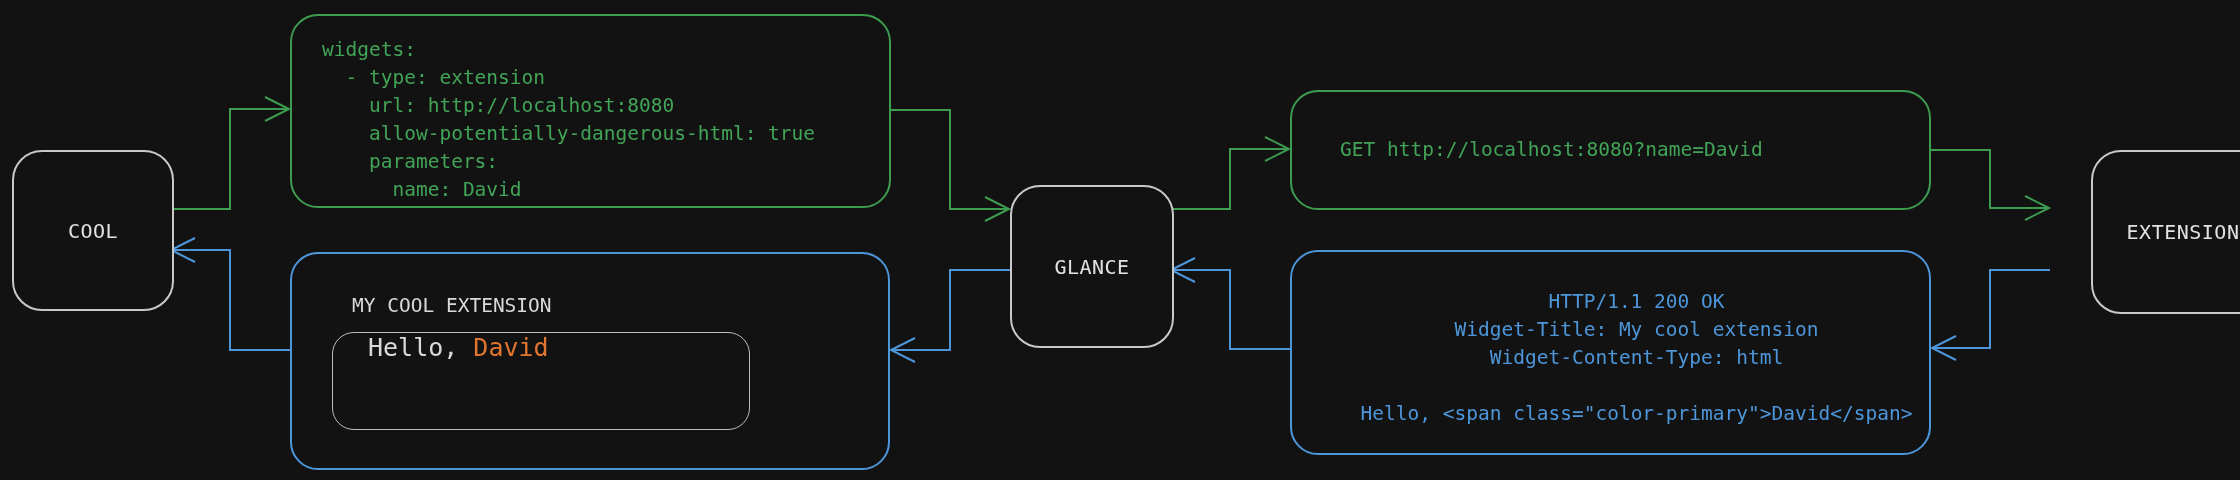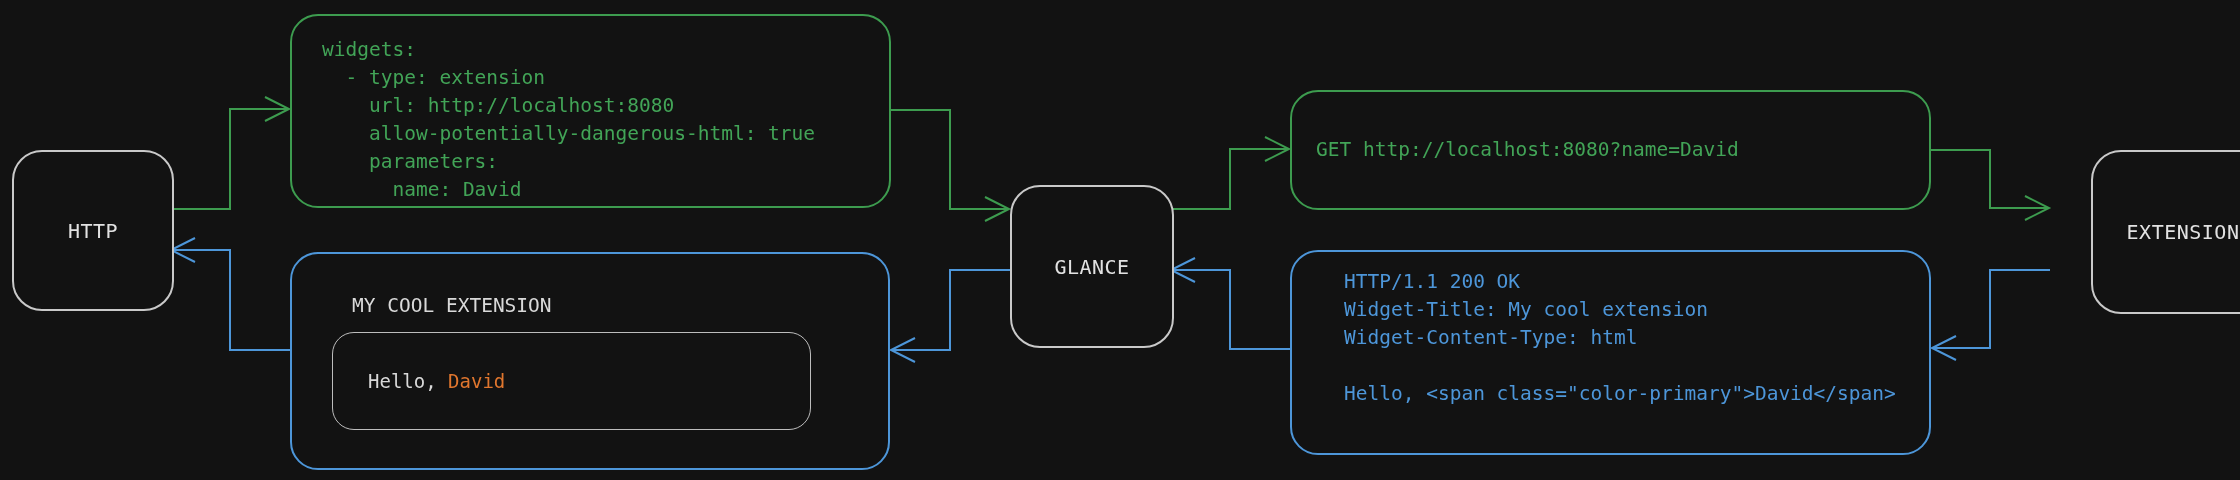"GET http://localhost:8080?name=David" #request-box pre { padding-left: 24px -> 48px }
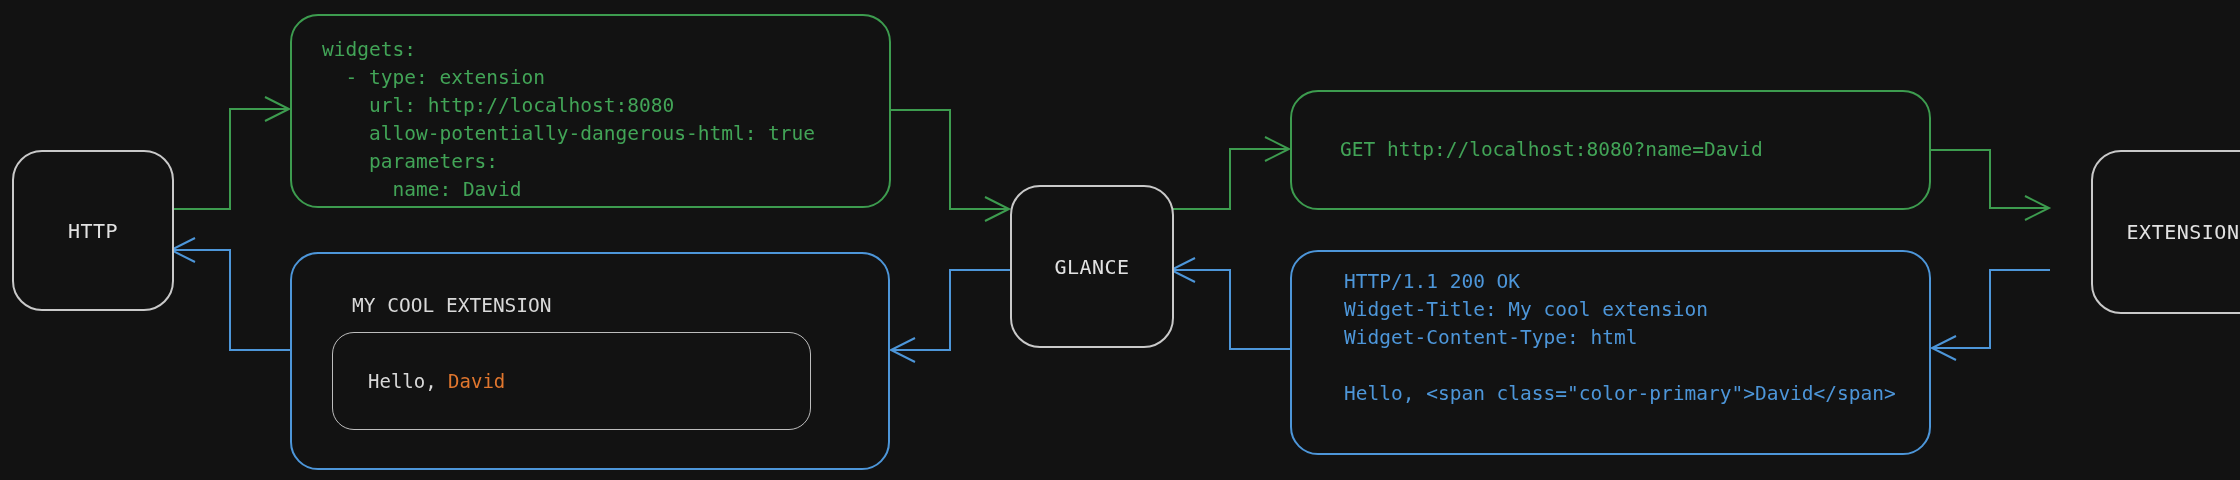"HTTP" span { text: HTTP -> COOL }
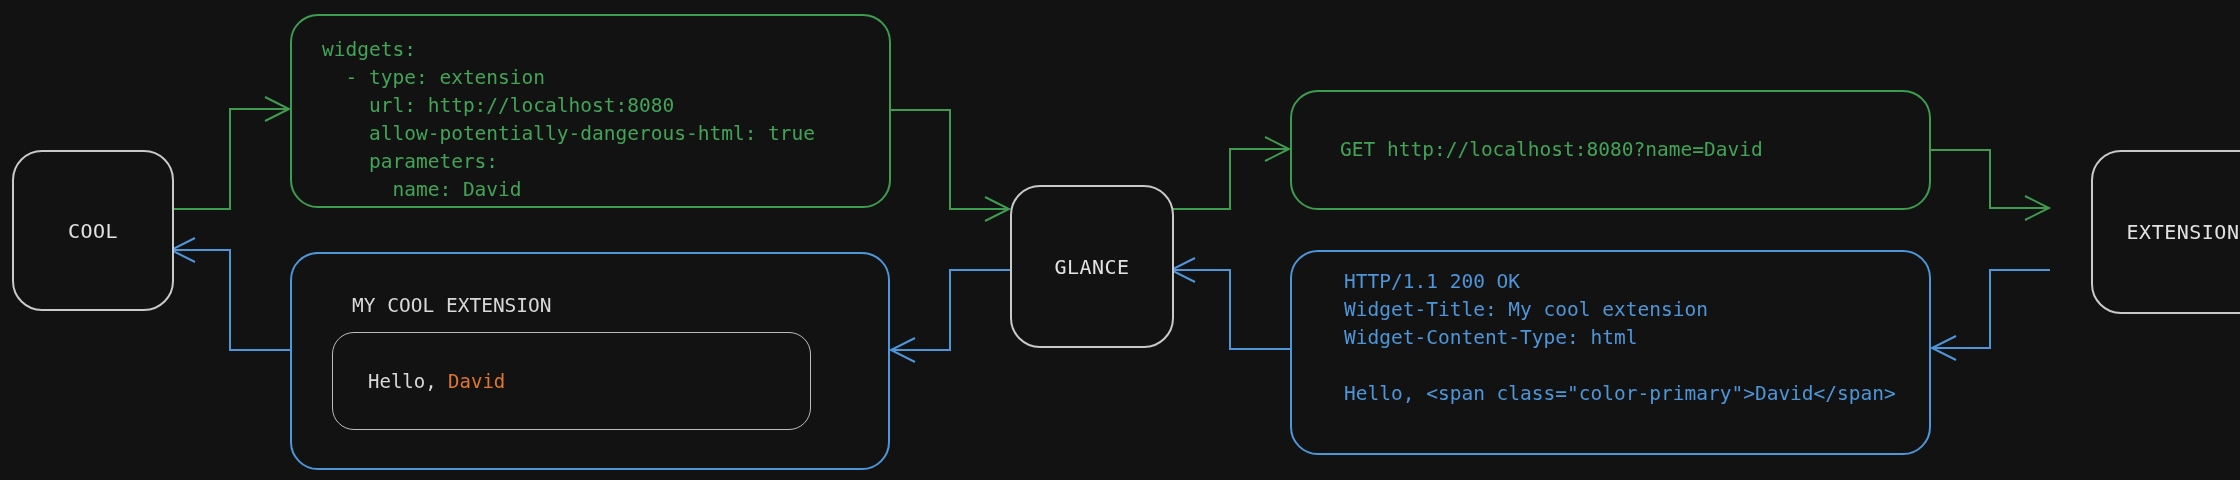"HTTP/1.1 200 OK" #response-box pre { padding: 16px 0 0 52px -> 36px 0 0 52px; text-align: none -> center }
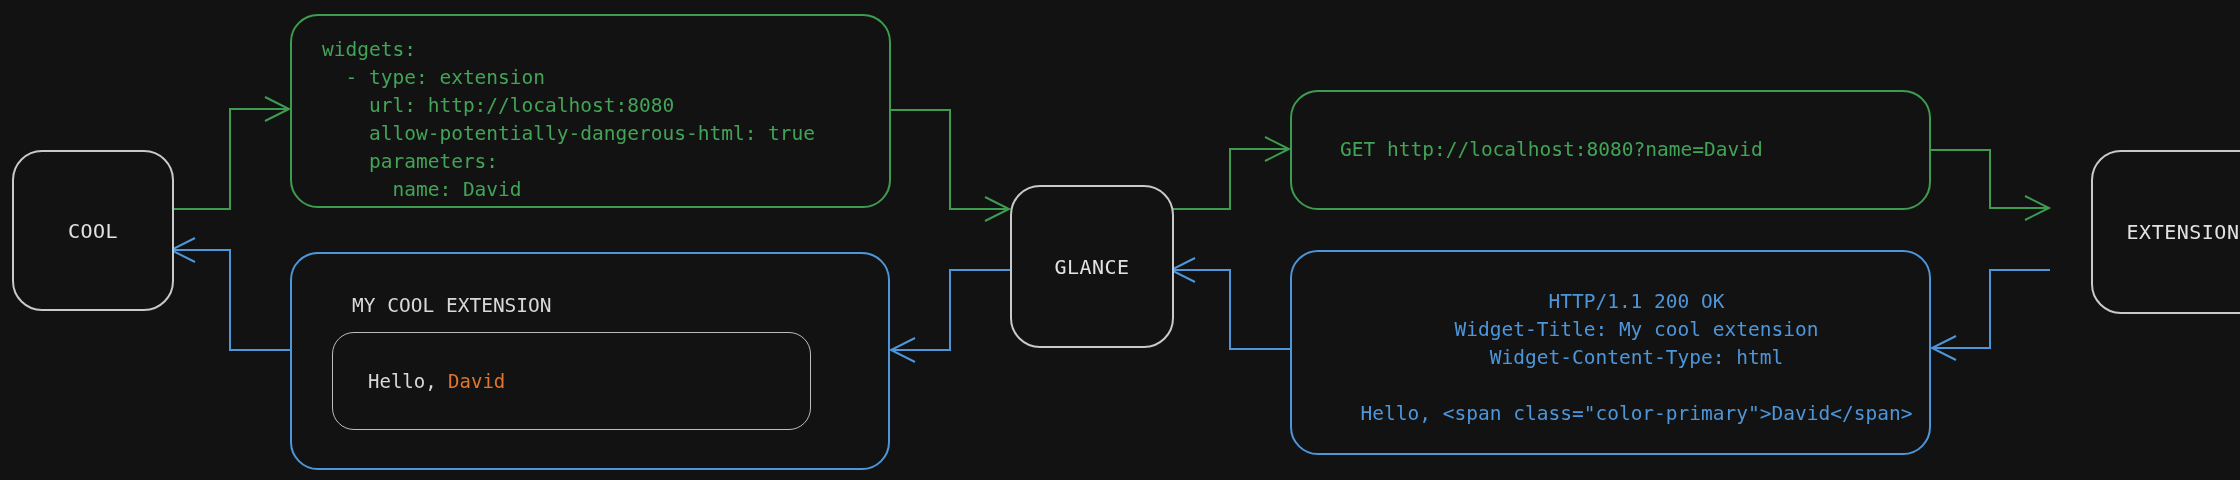"Hello," #widget-render-box { align-items: center -> none; font-size: 19px -> 25px; width: 479px -> 418px }
